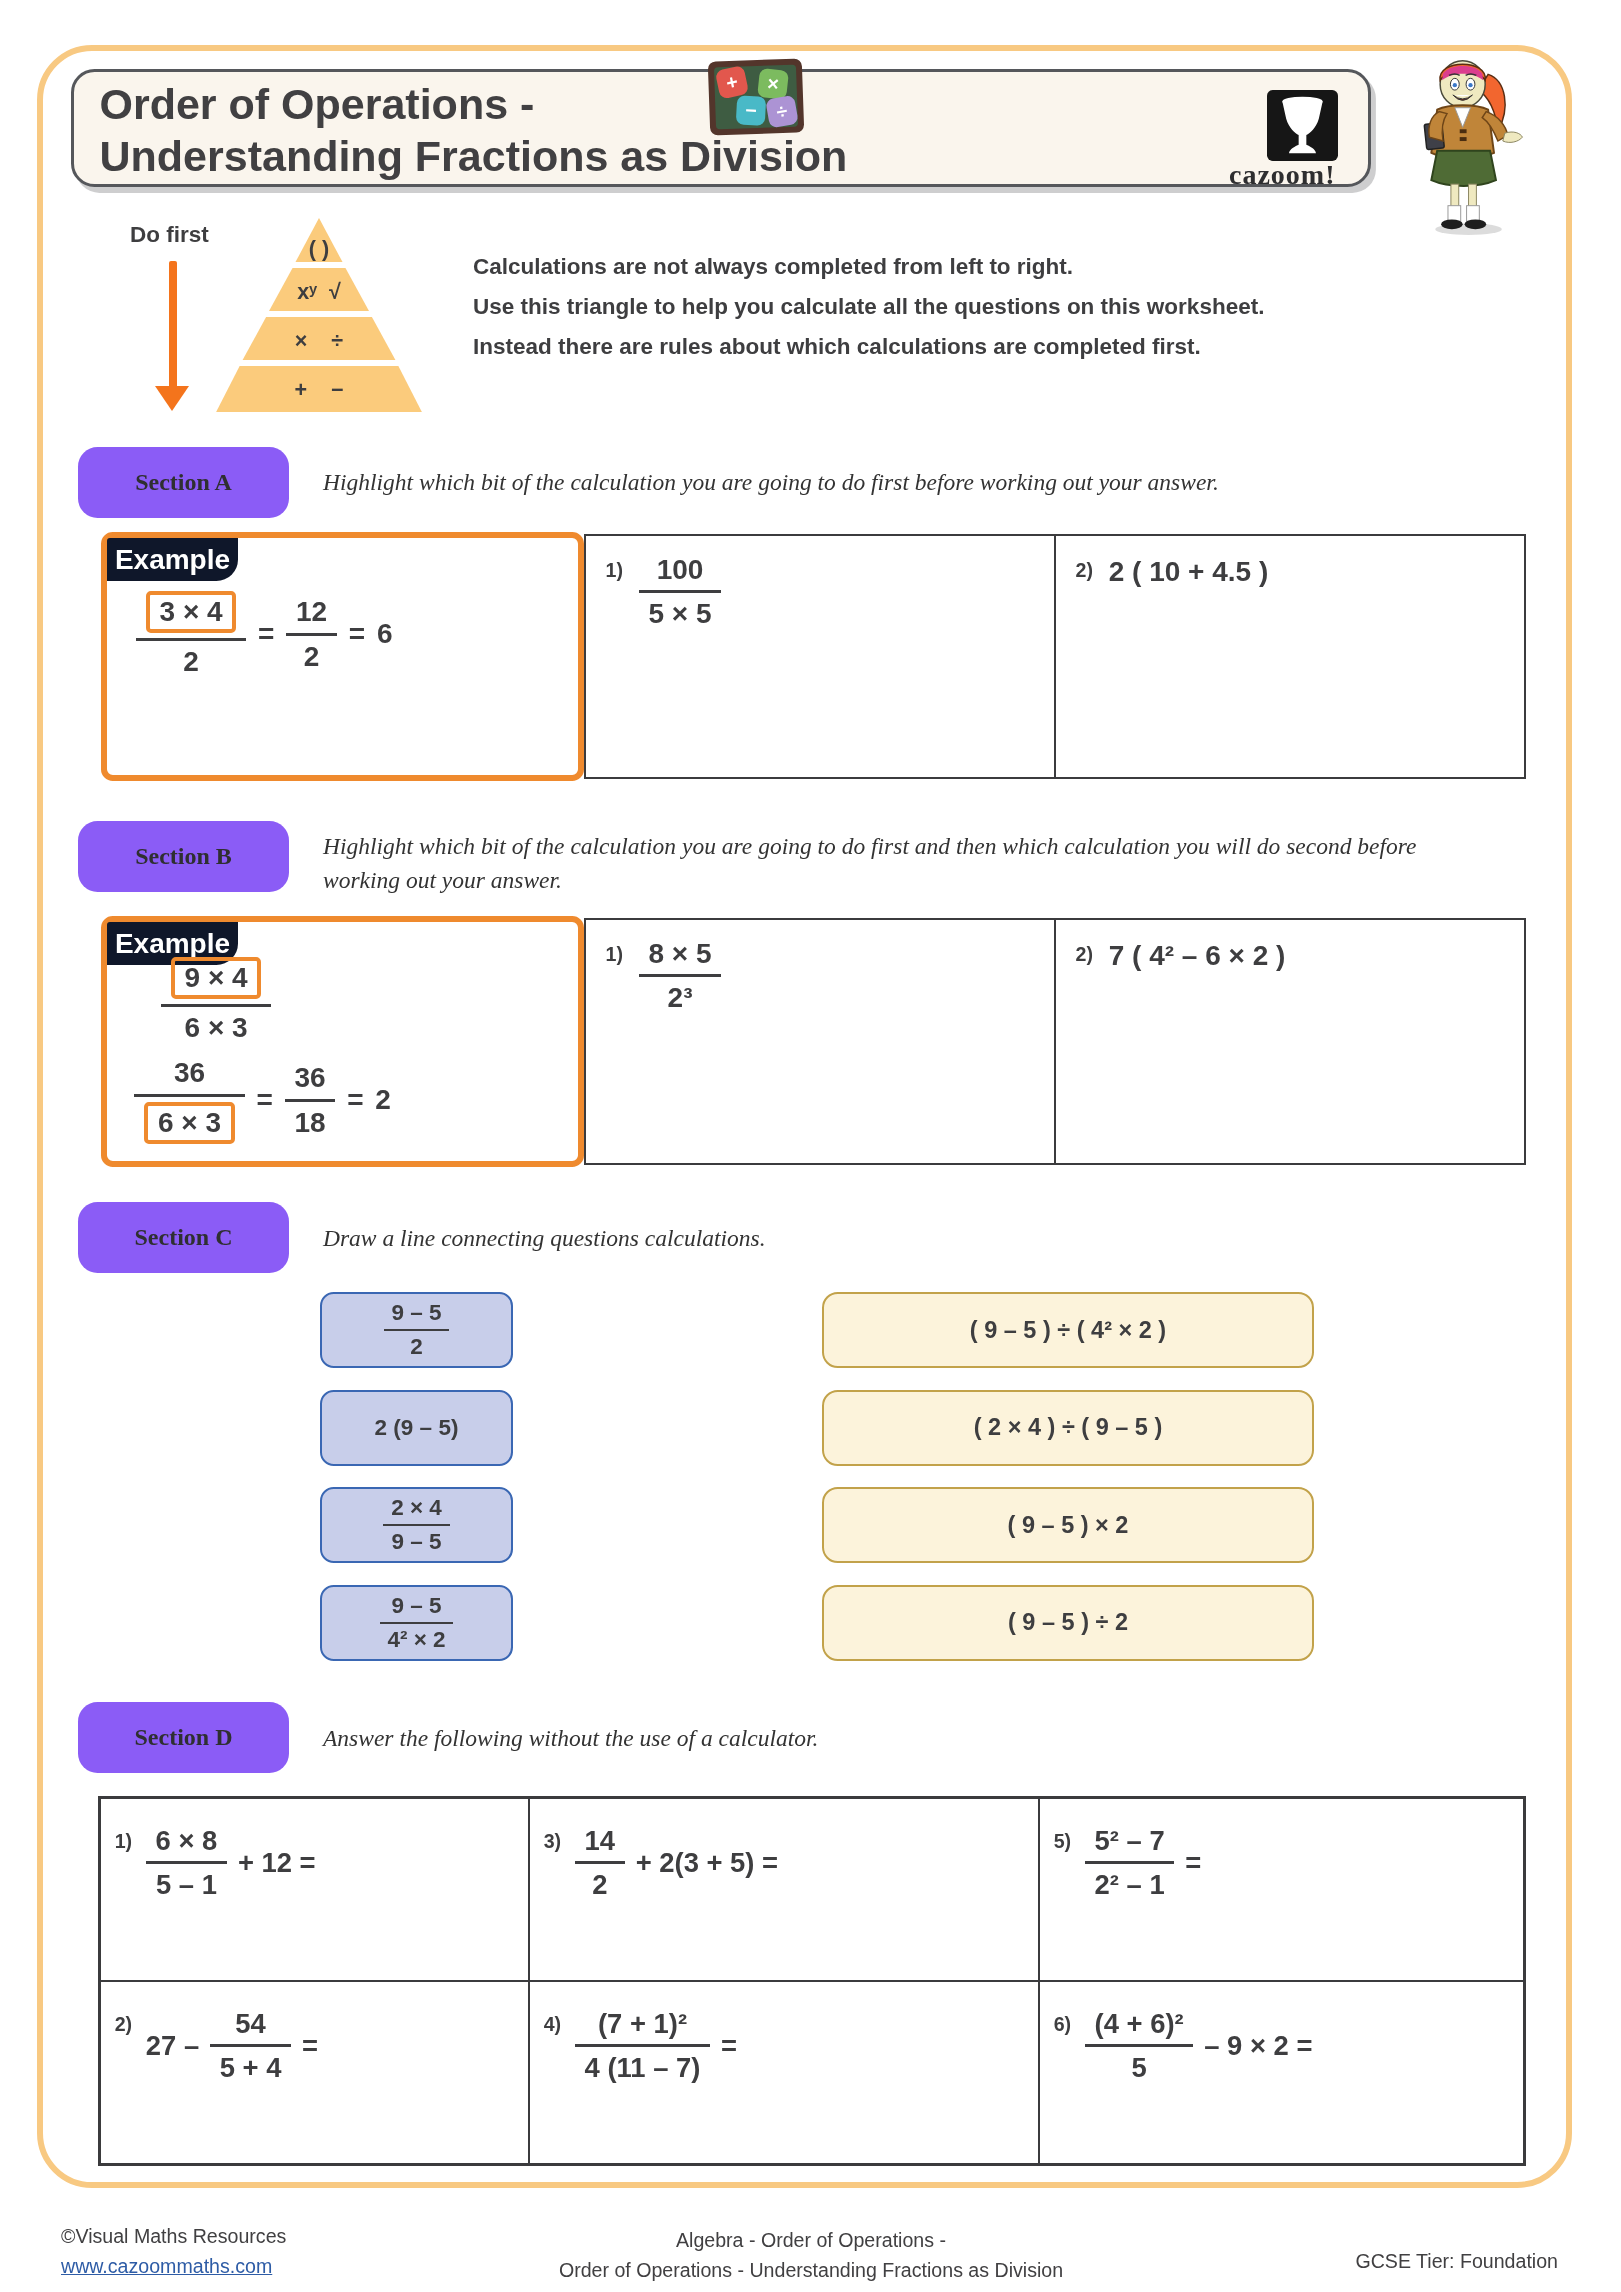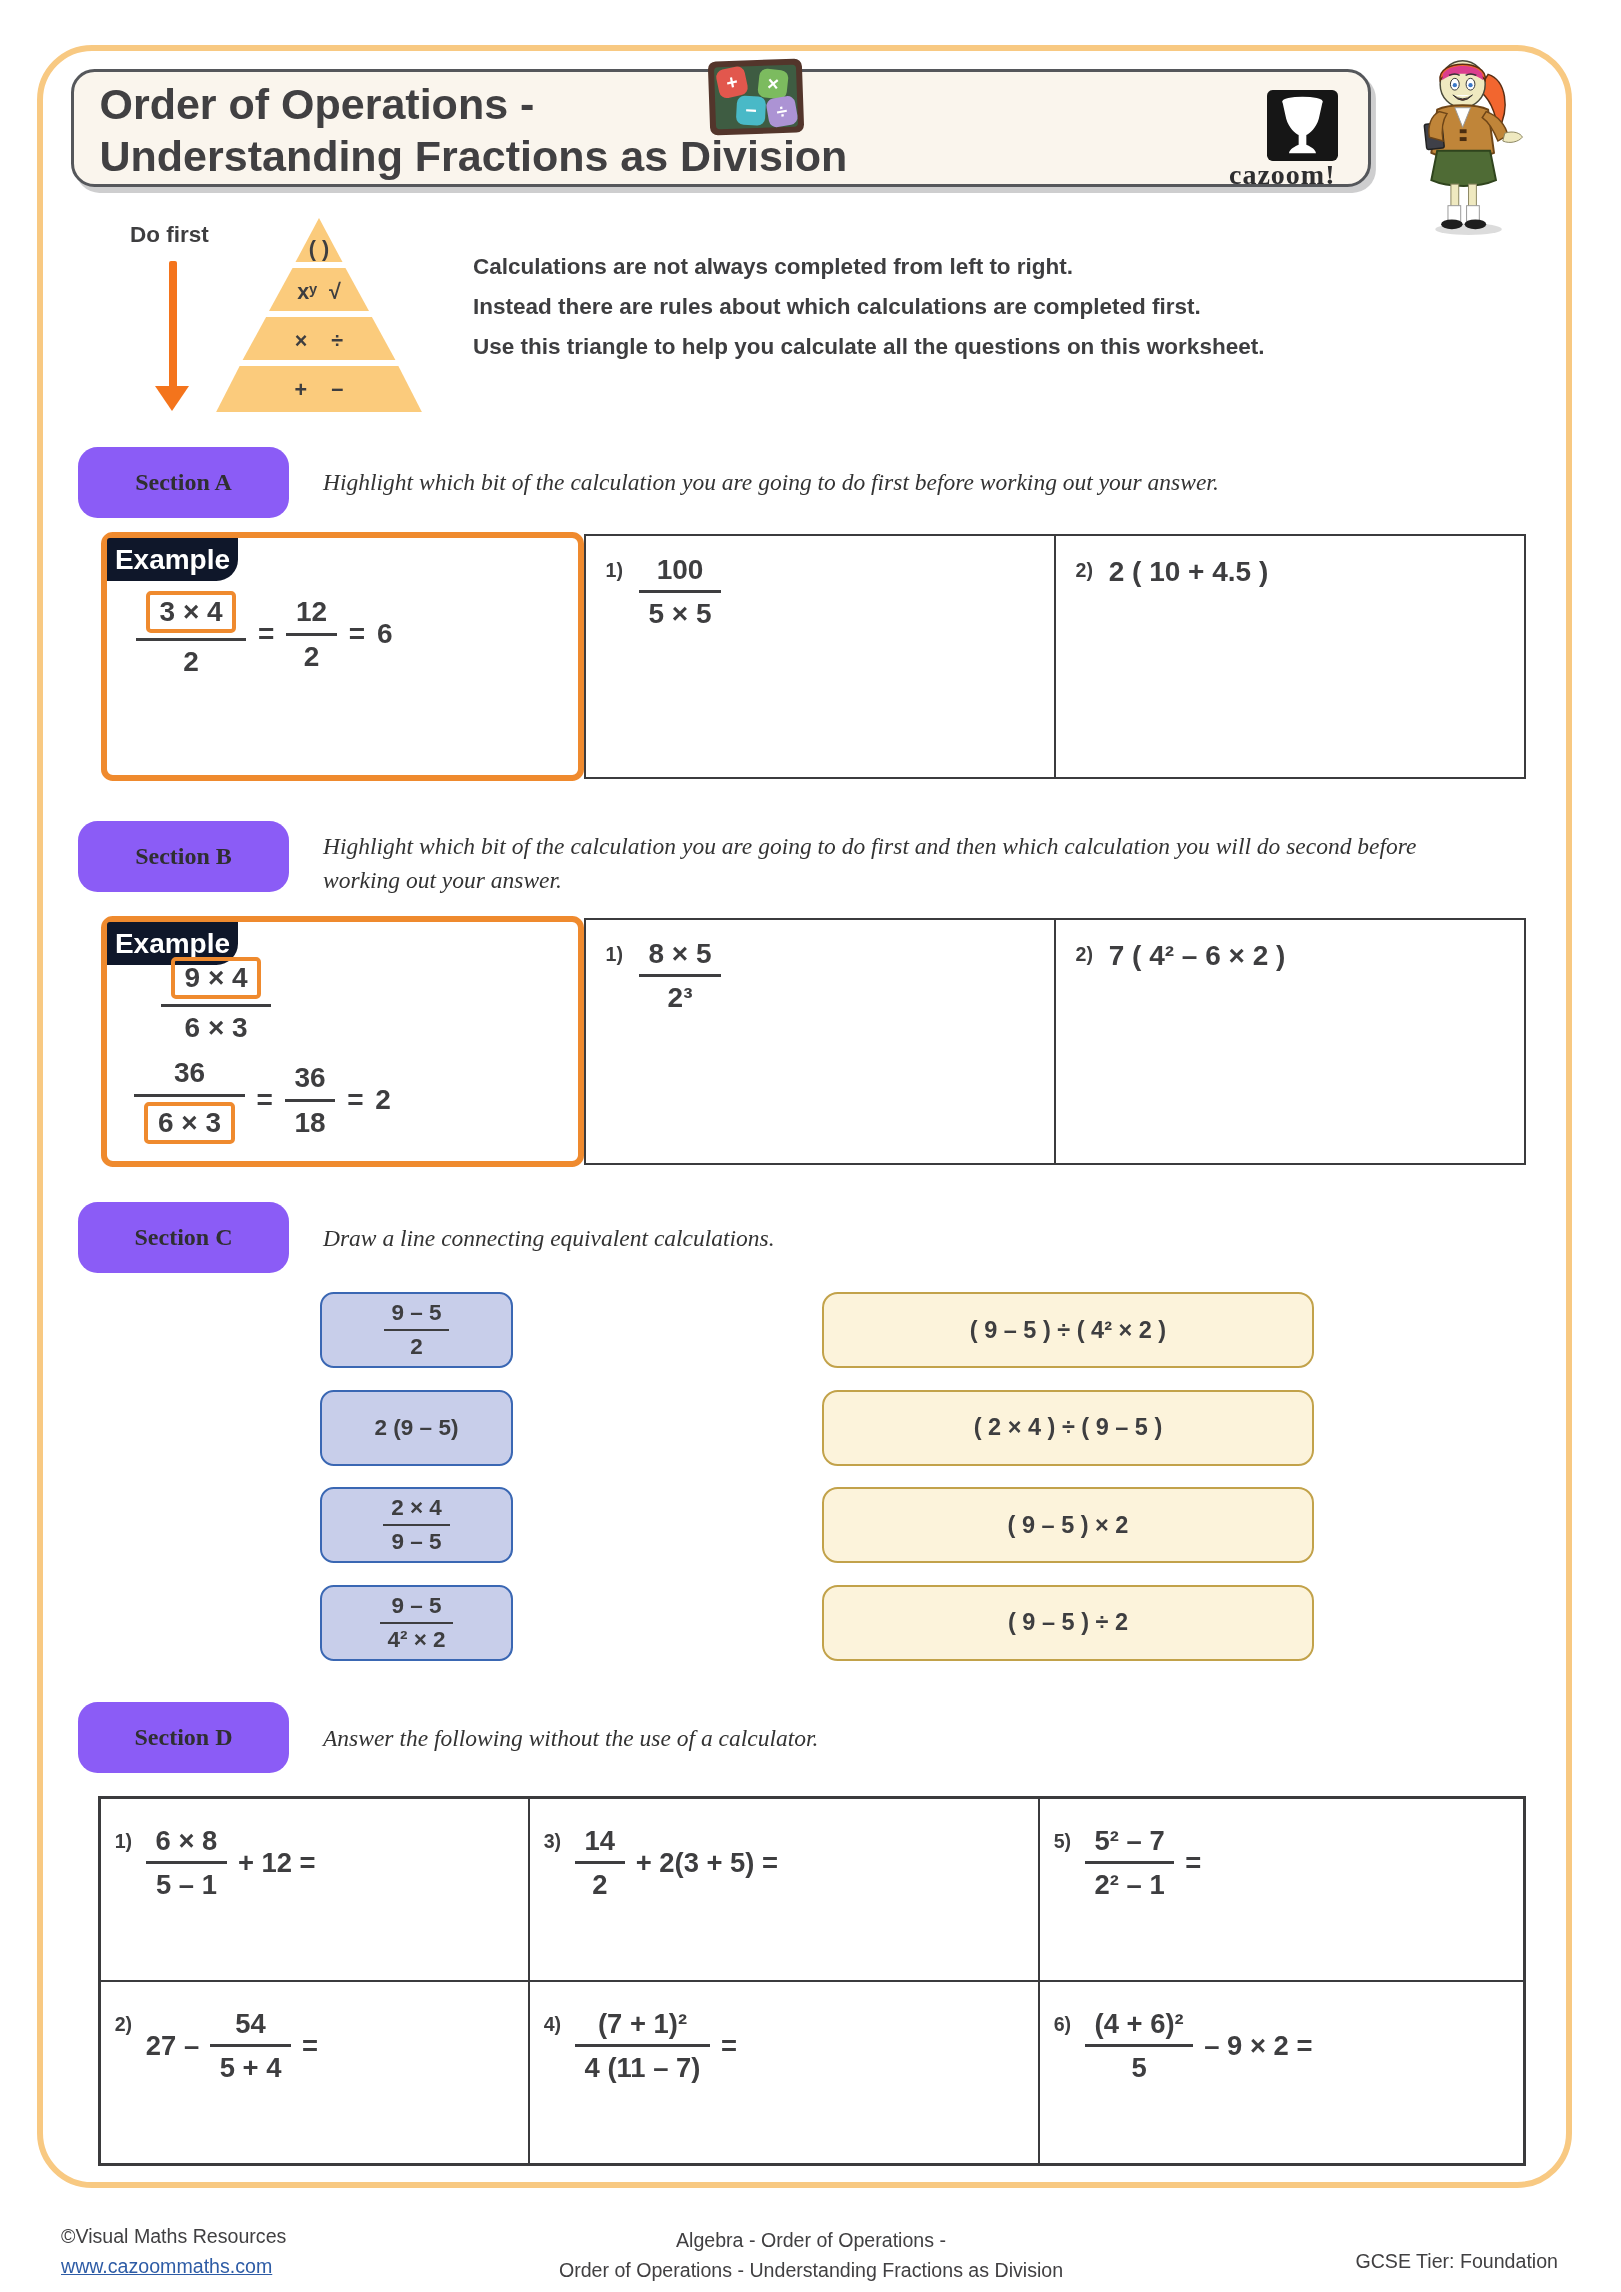"Instead there are rules about" p { order: before "Use this triangle to help" -> after "Use this triangle to help" }
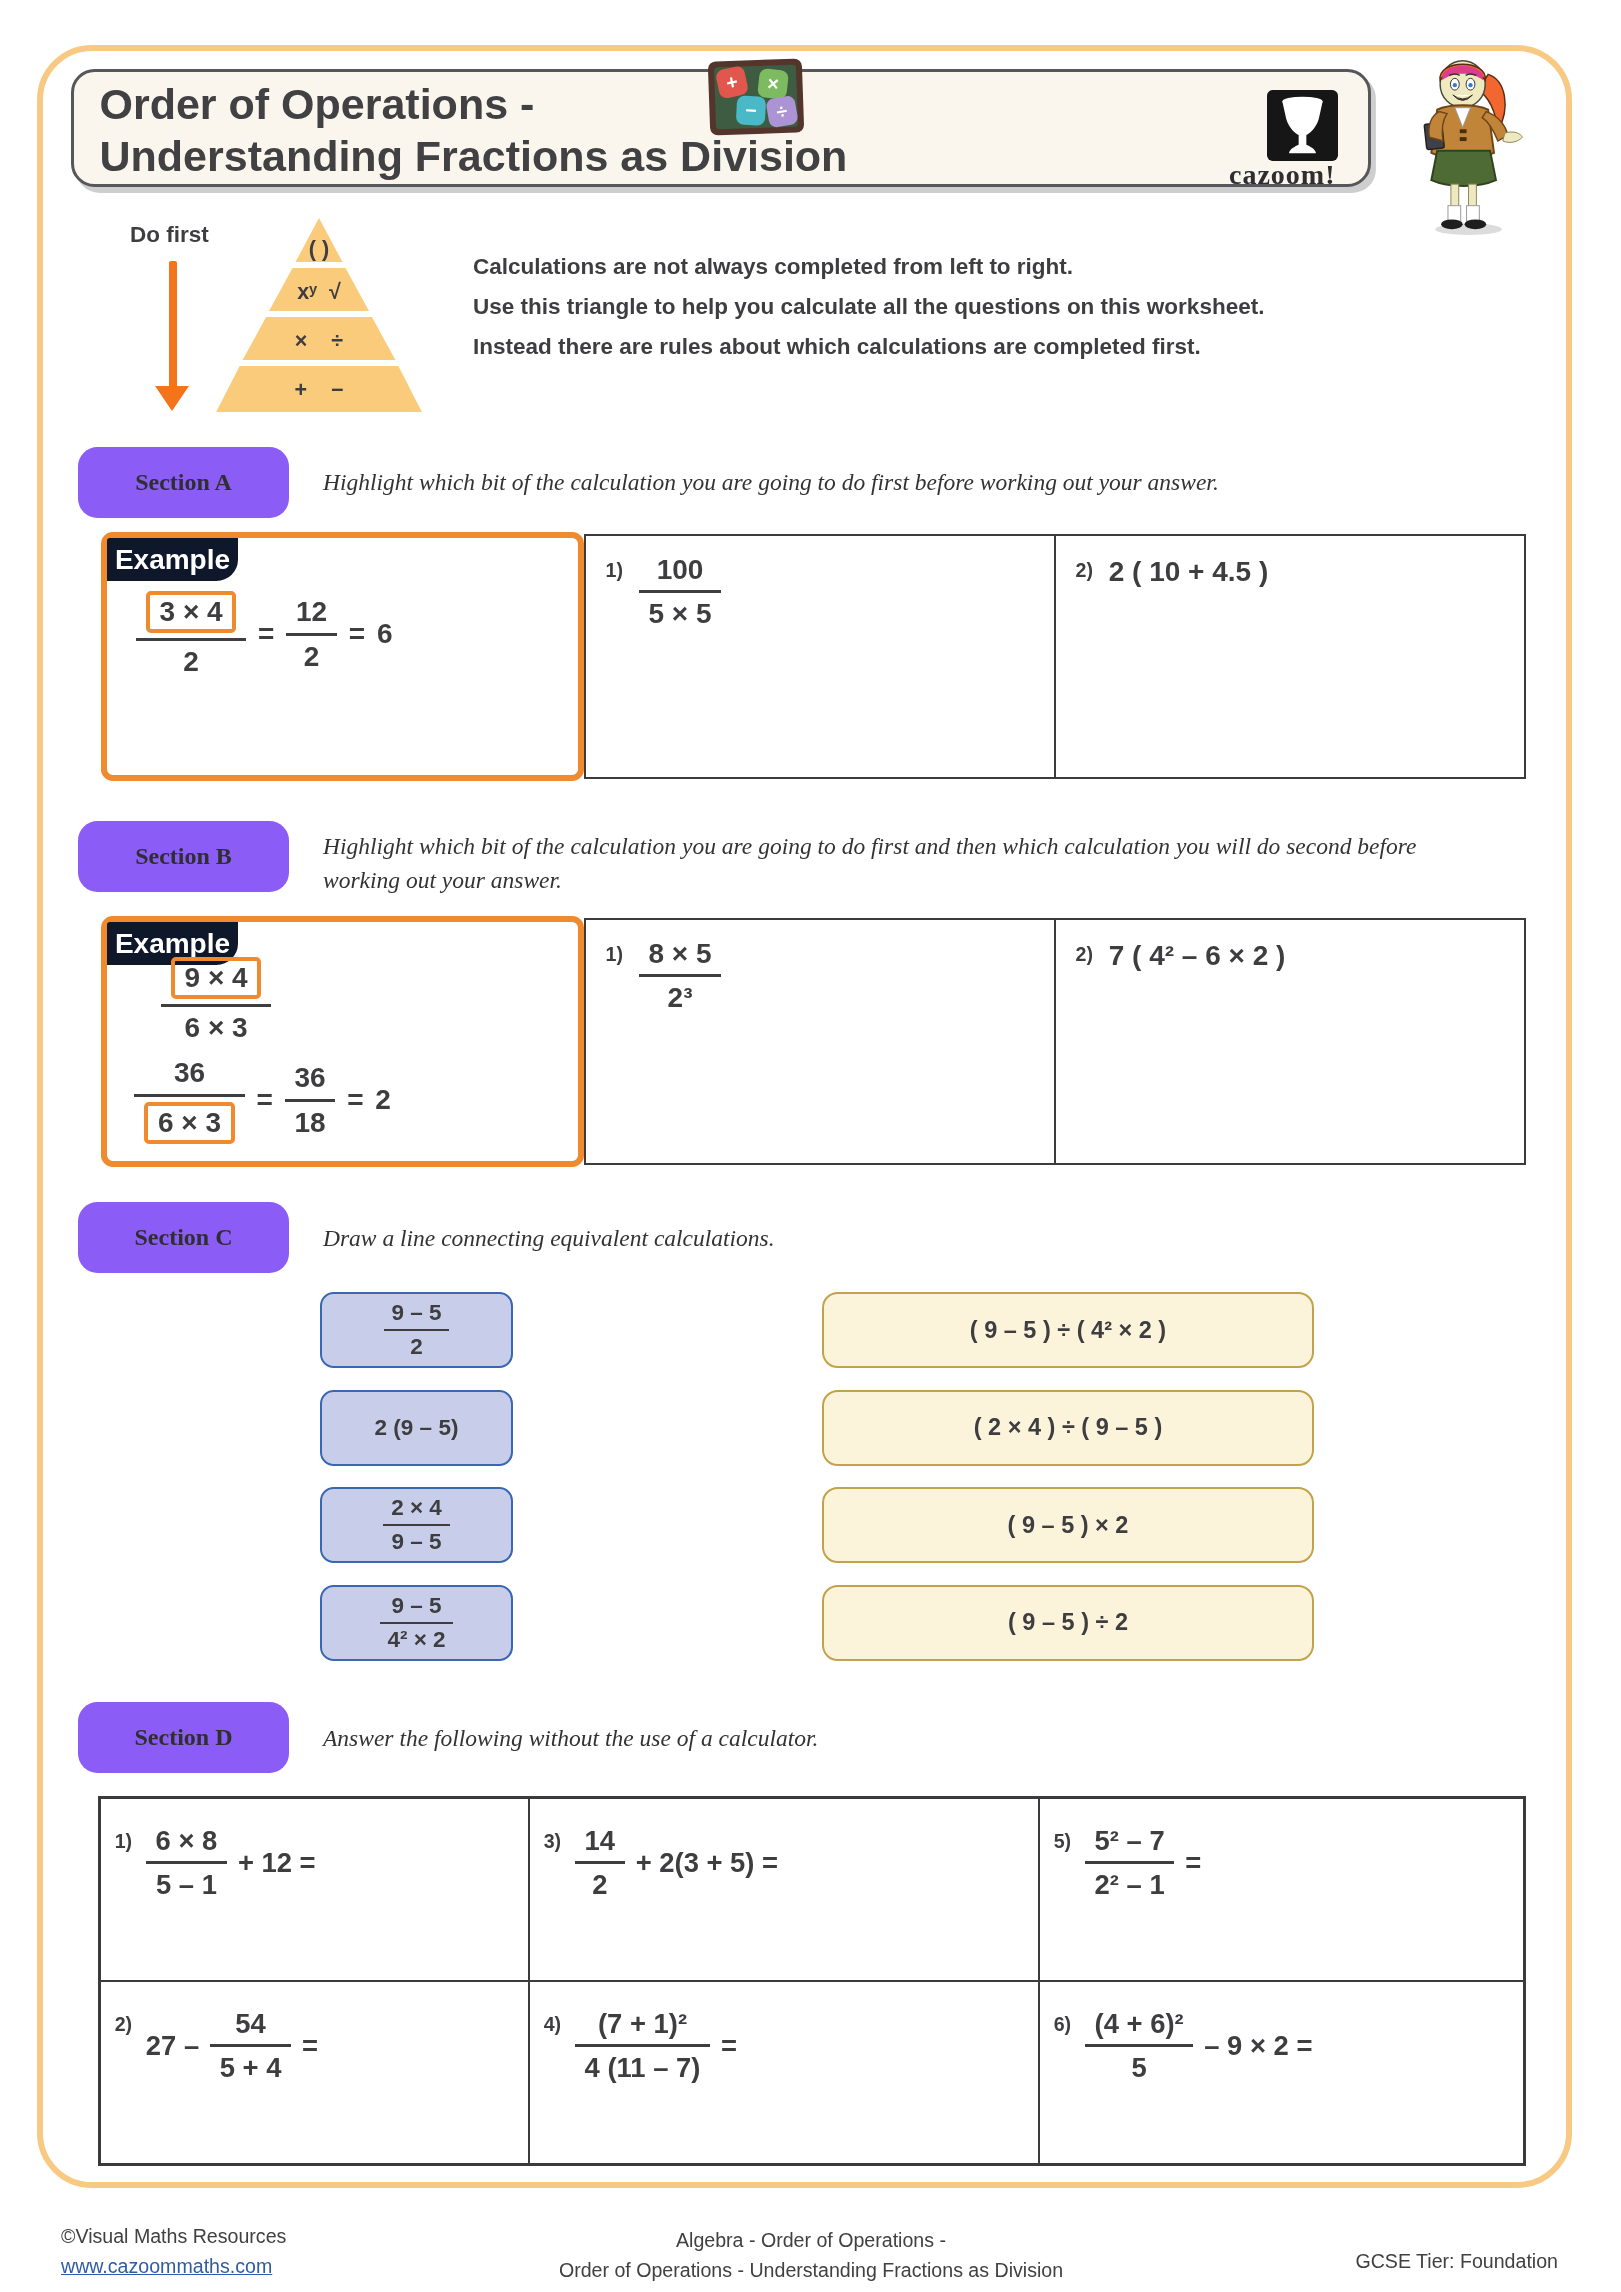"Draw a line connecting equivalent" div.sec-instr { text: equivalent -> questions }
